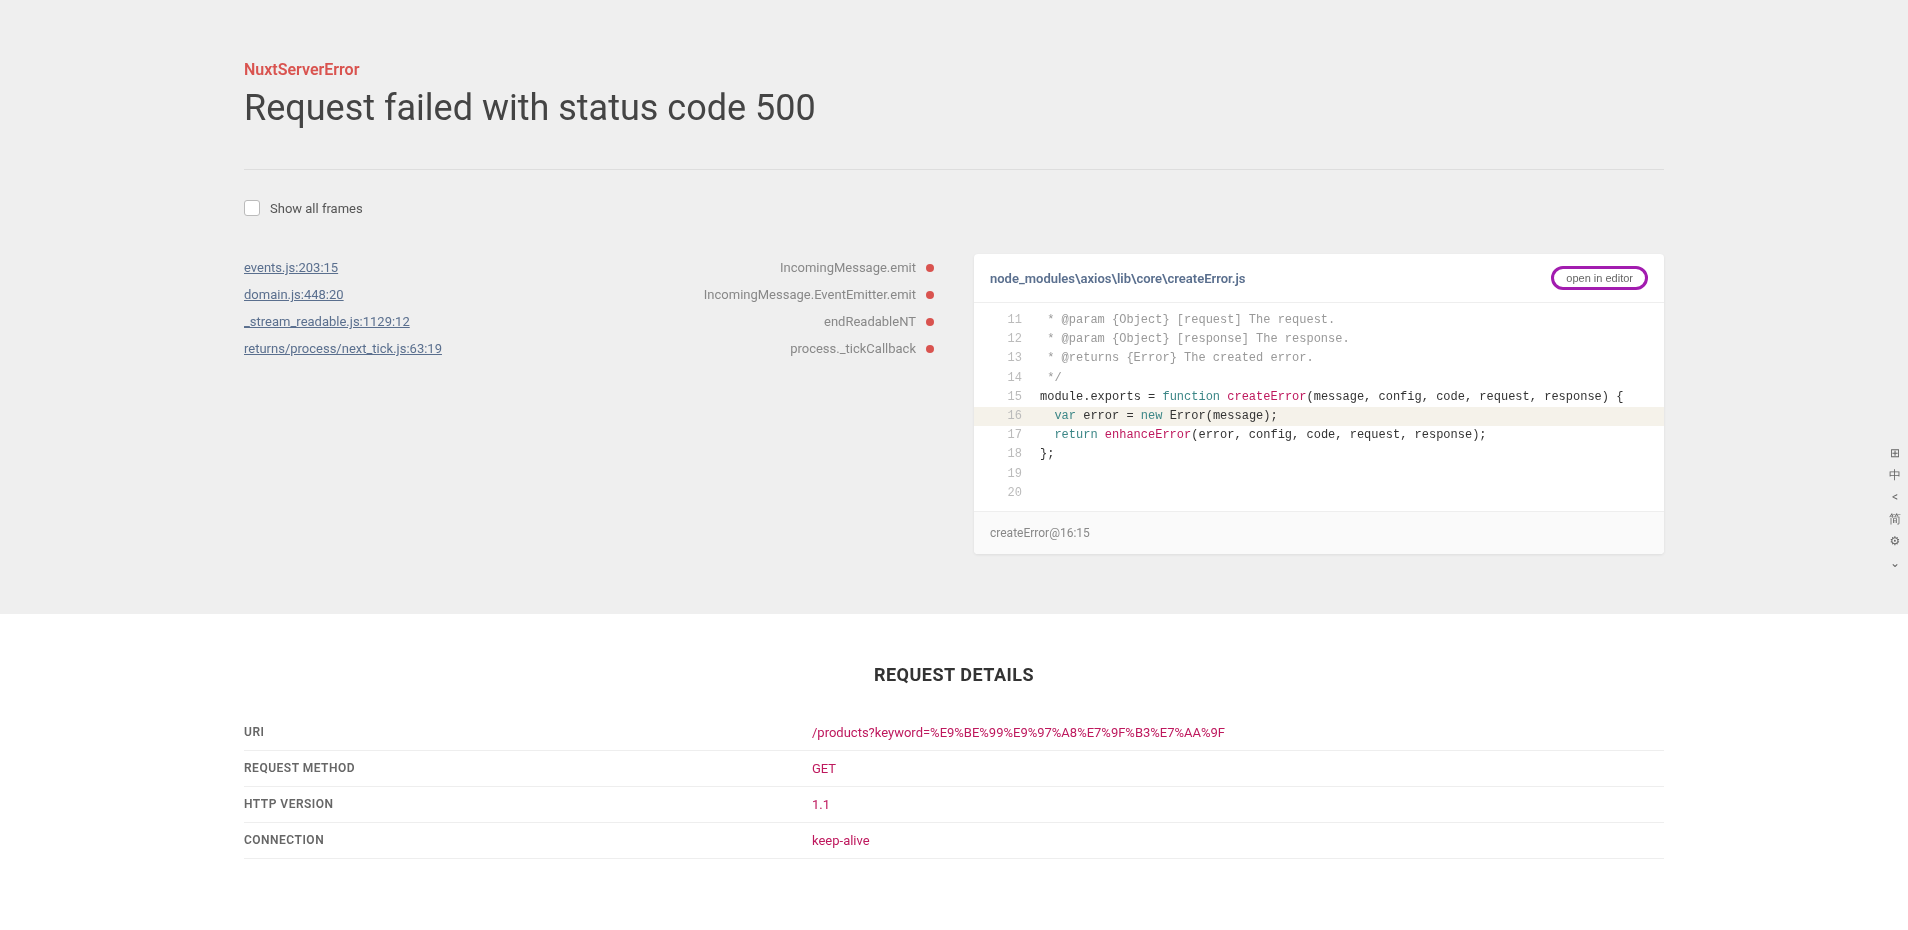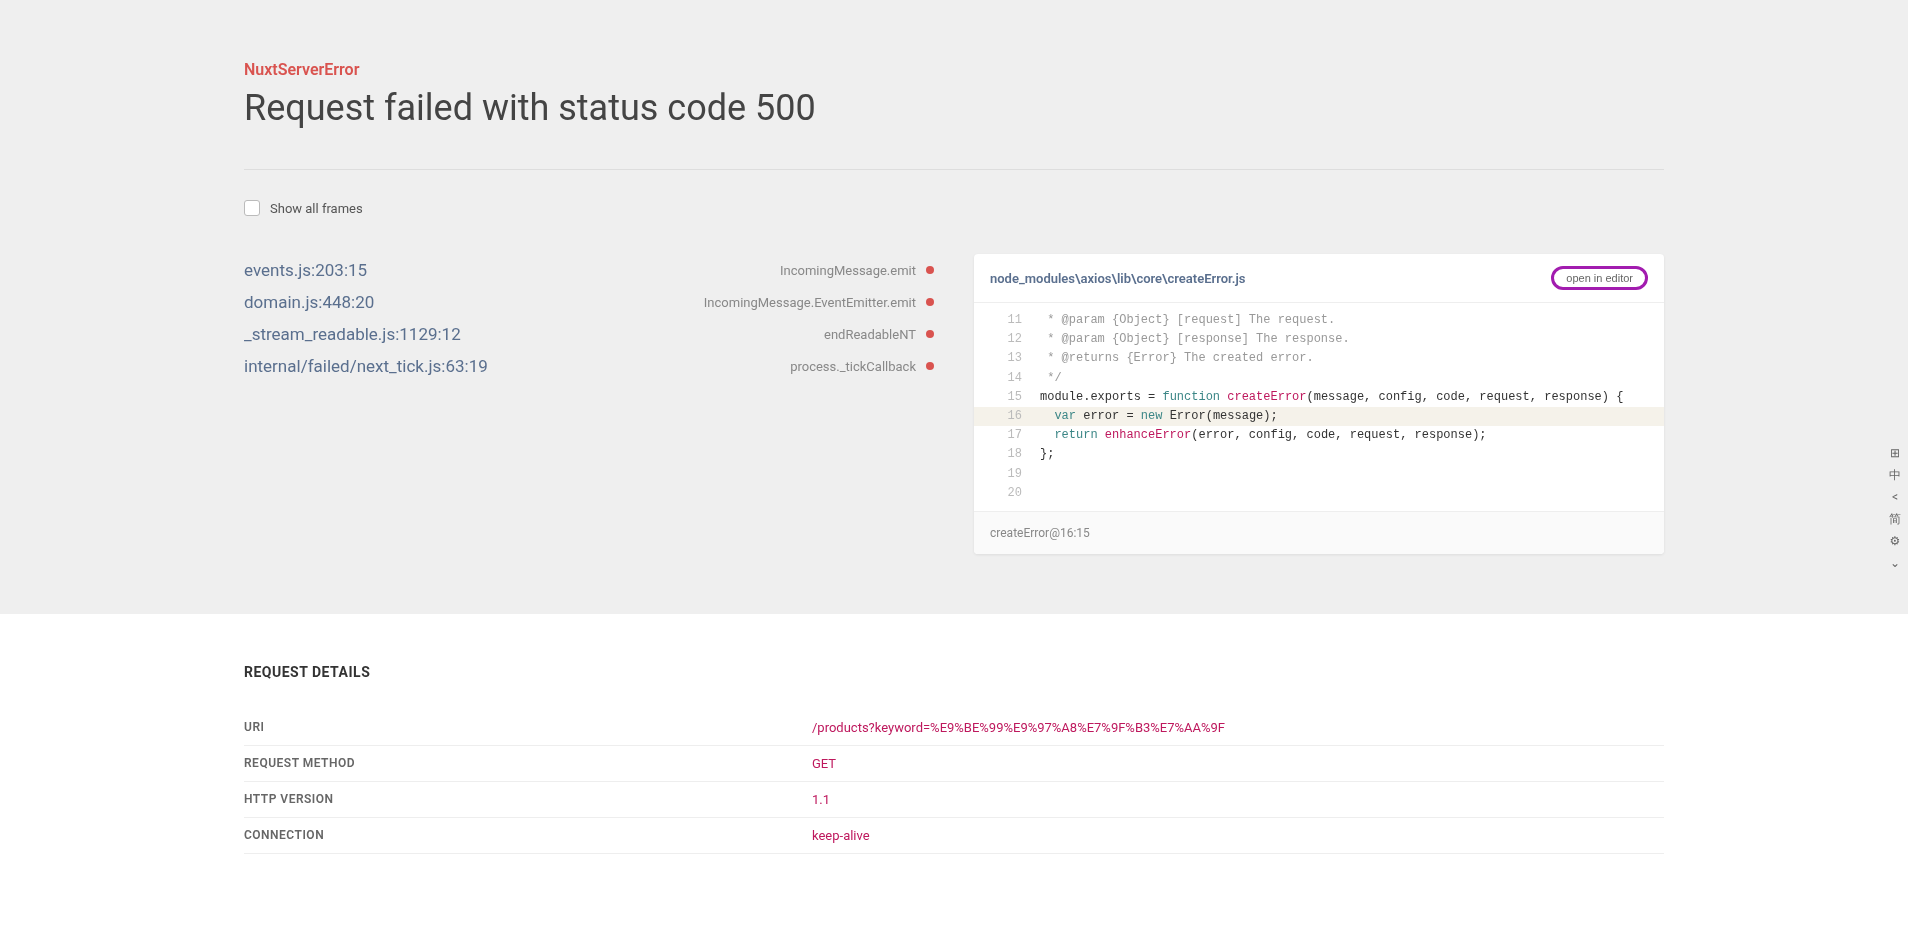"events.js:203:15" .frame-file { font-size: 17px -> 13px; text-decoration: none -> underline }
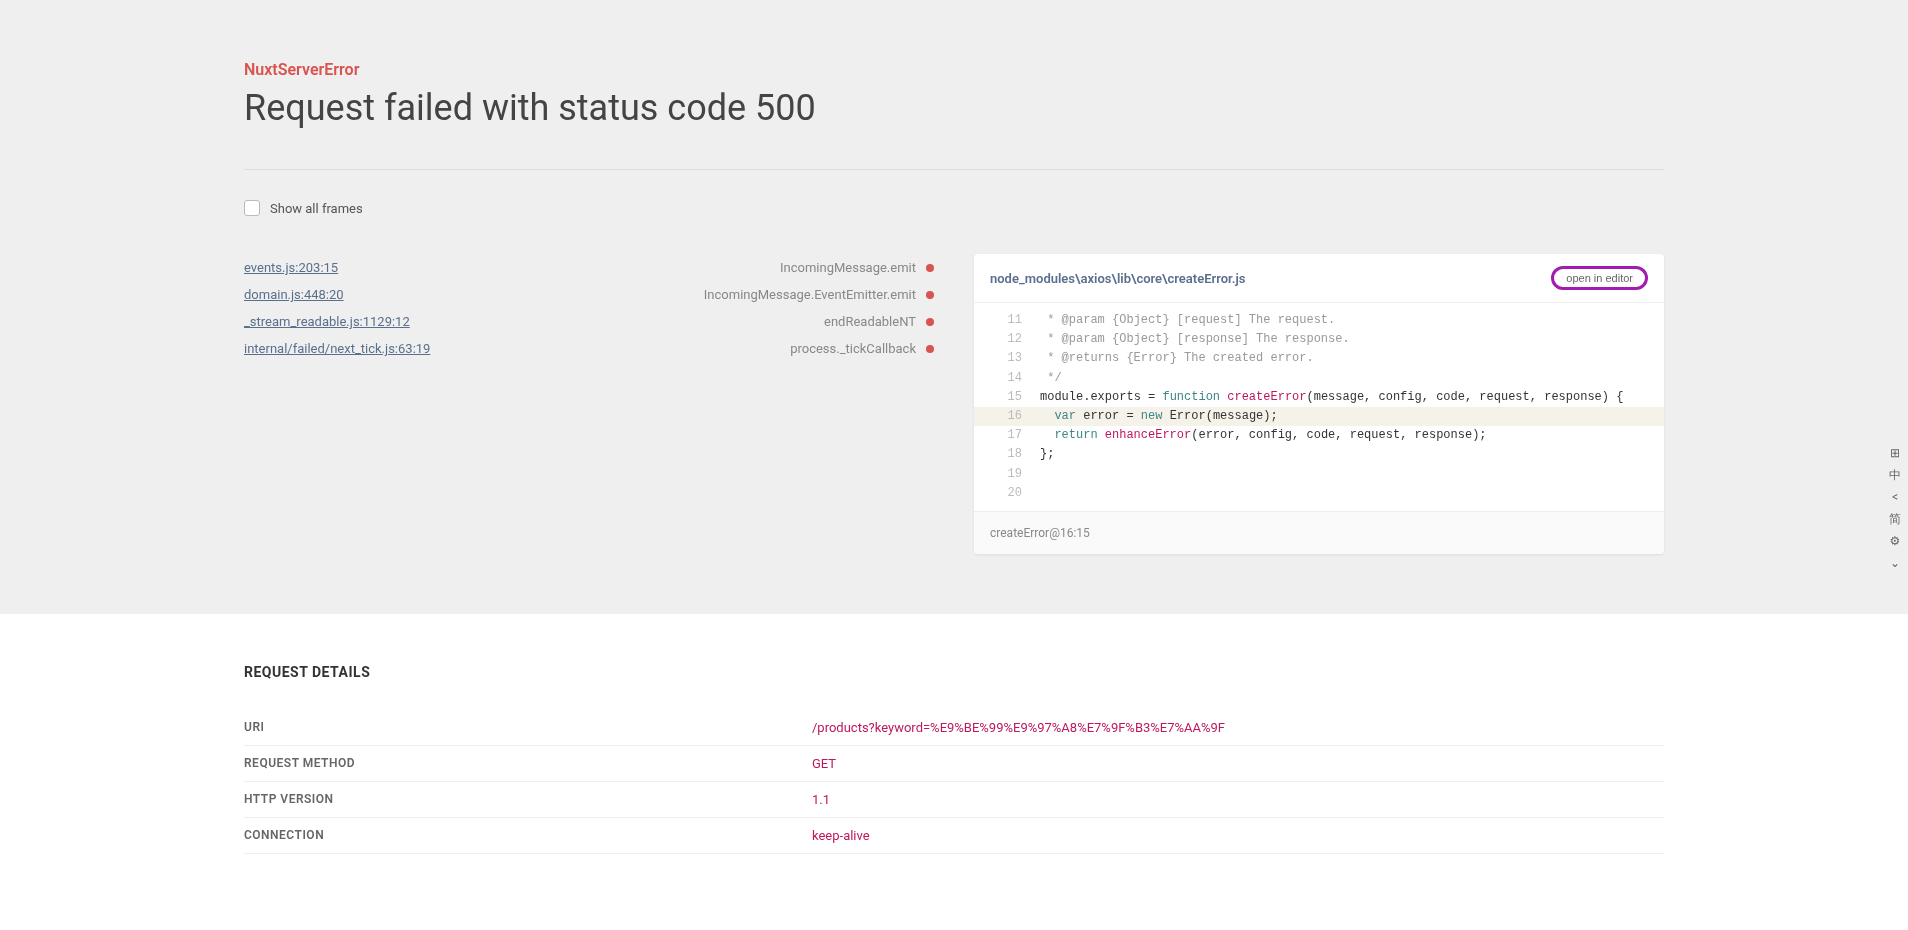"internal/failed/next_tick.js:63:19" span.frame-file { text: internal/failed/next -> returns/process/next }
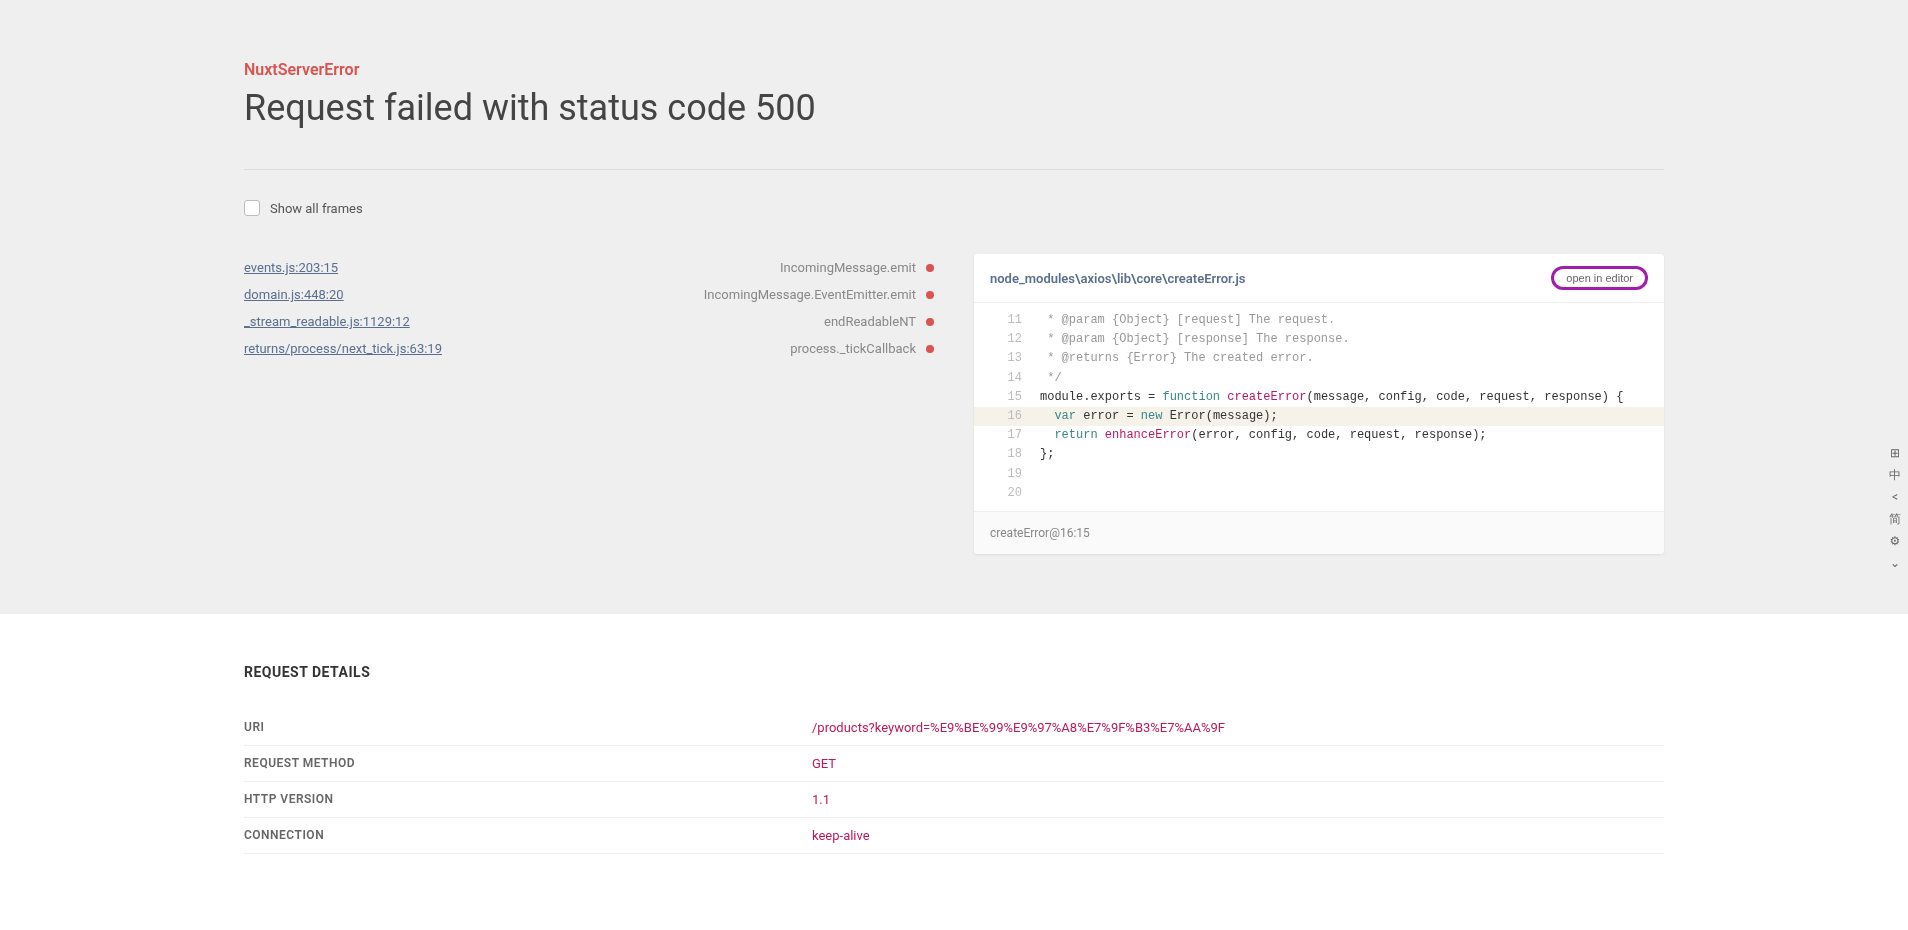"REQUEST DETAILS" .details-heading { font-size: 14px -> 18px; text-align: none -> center }
